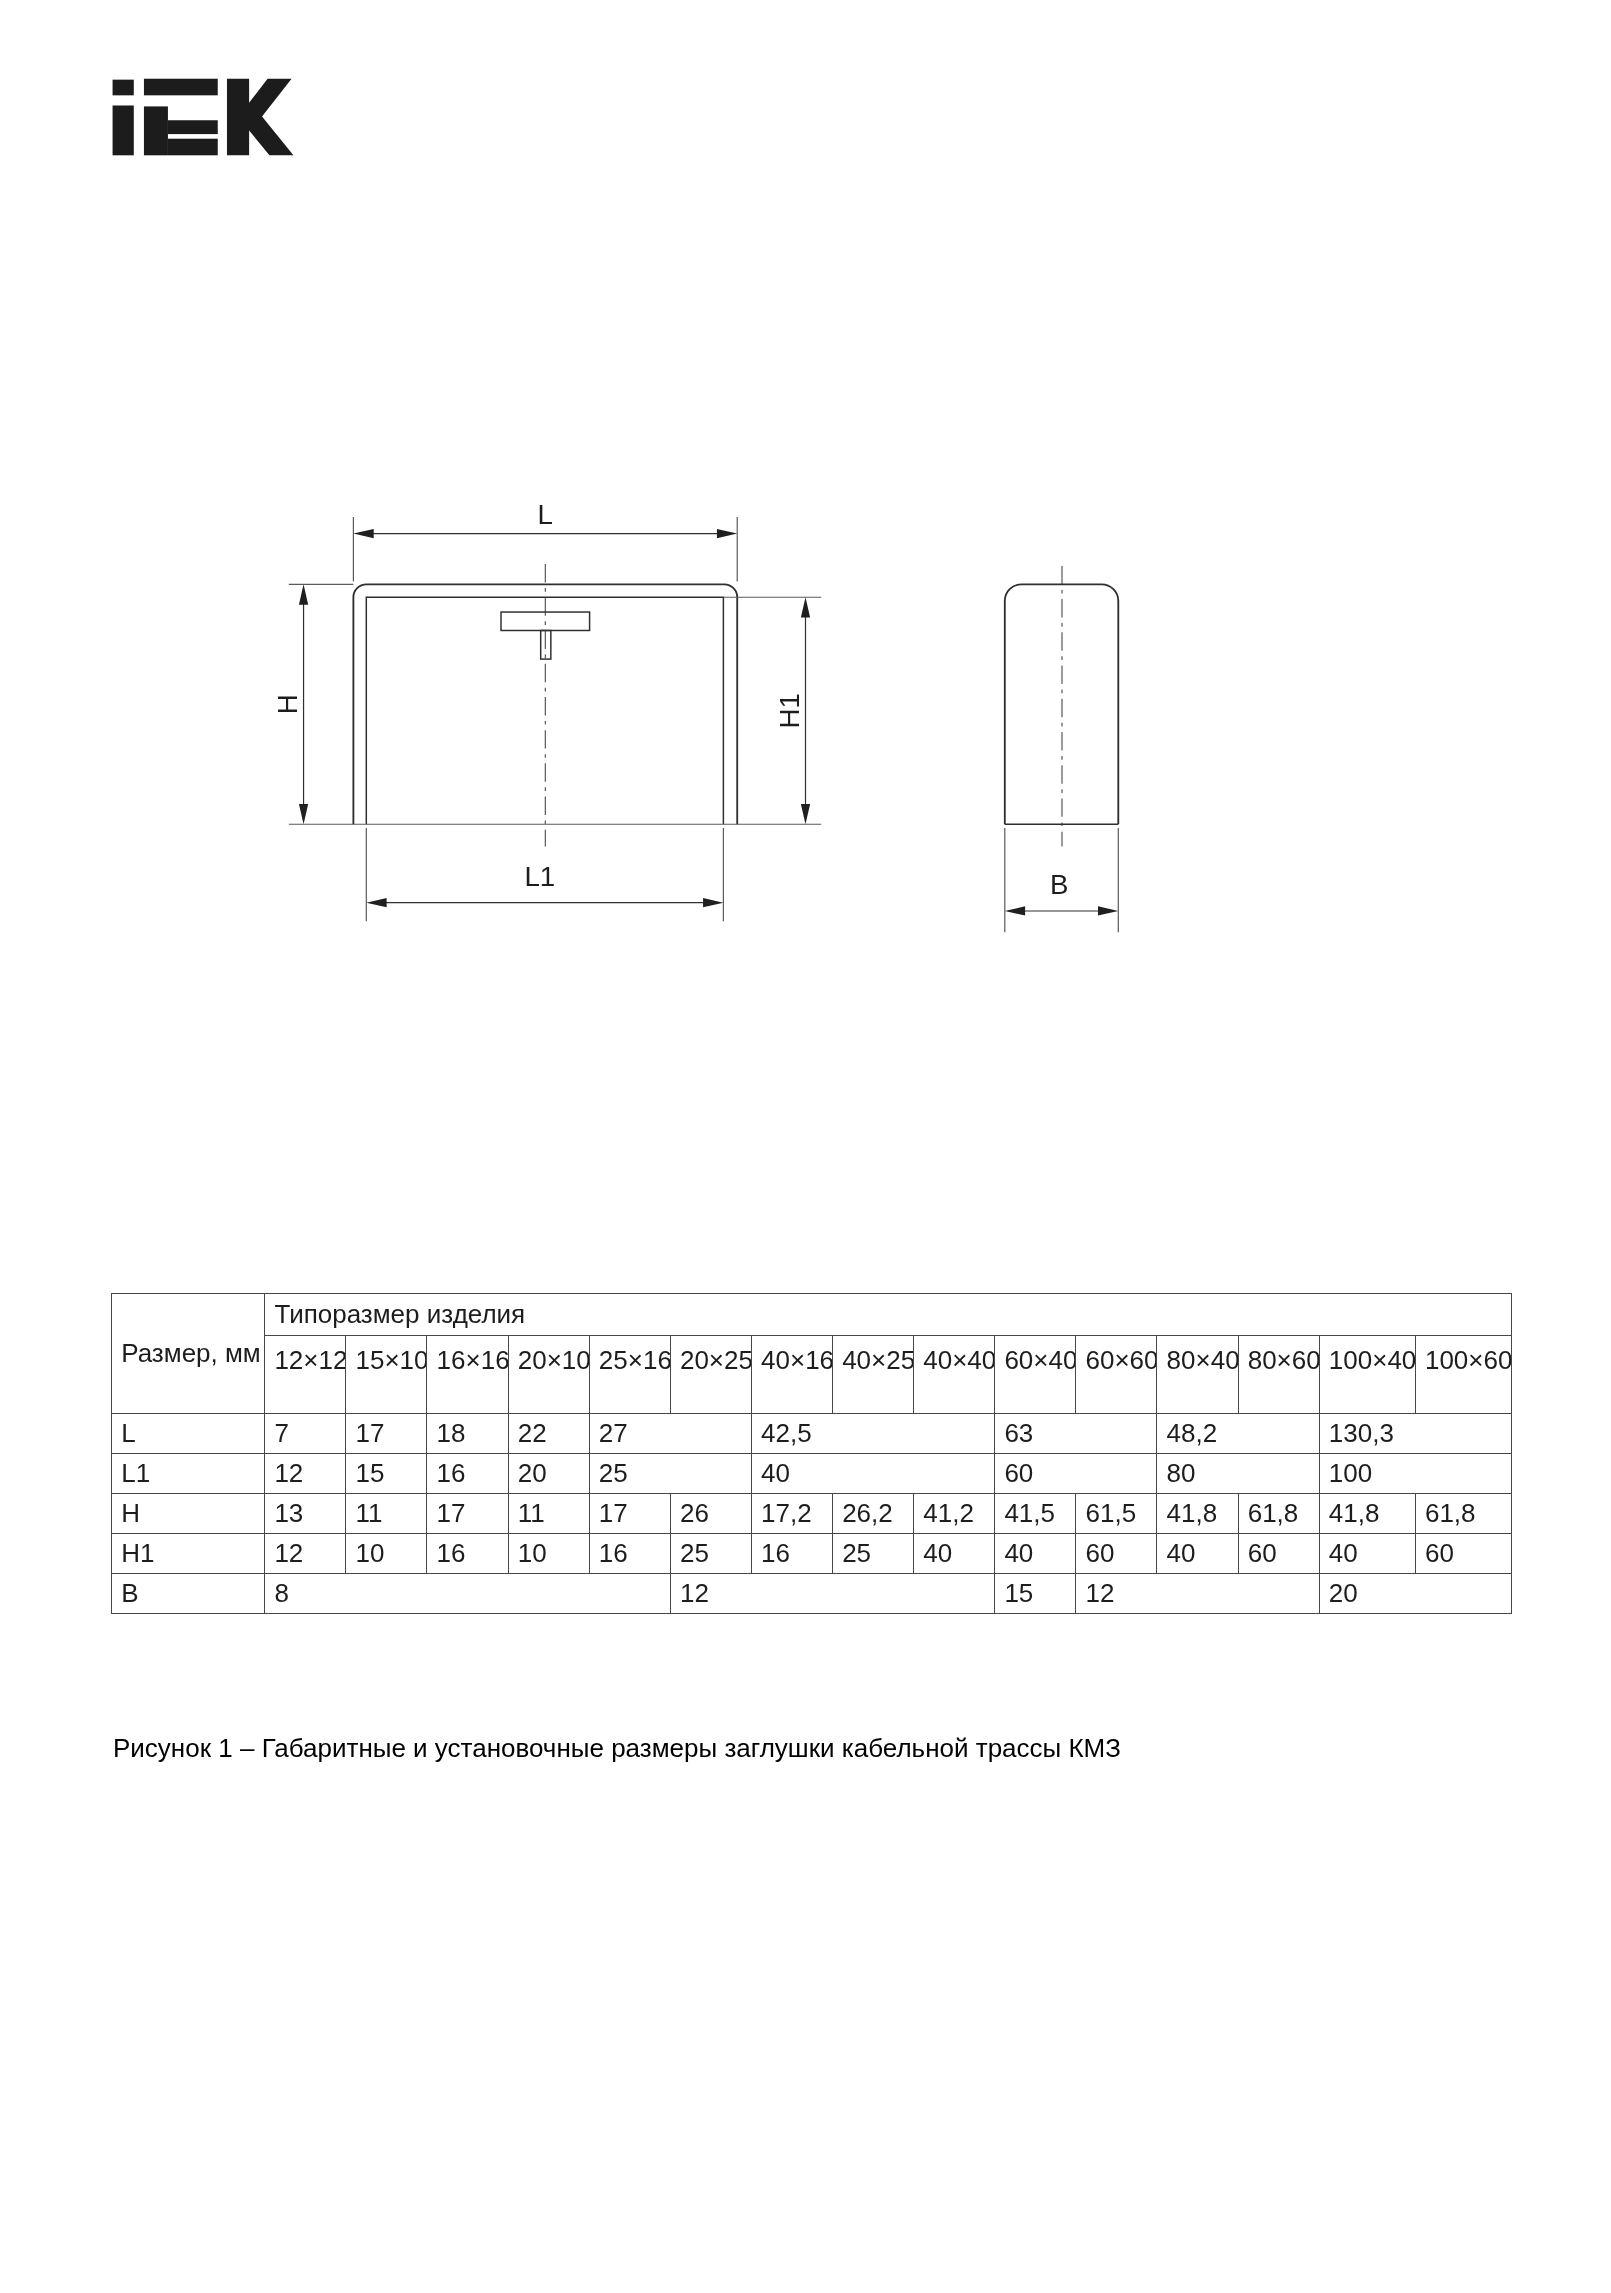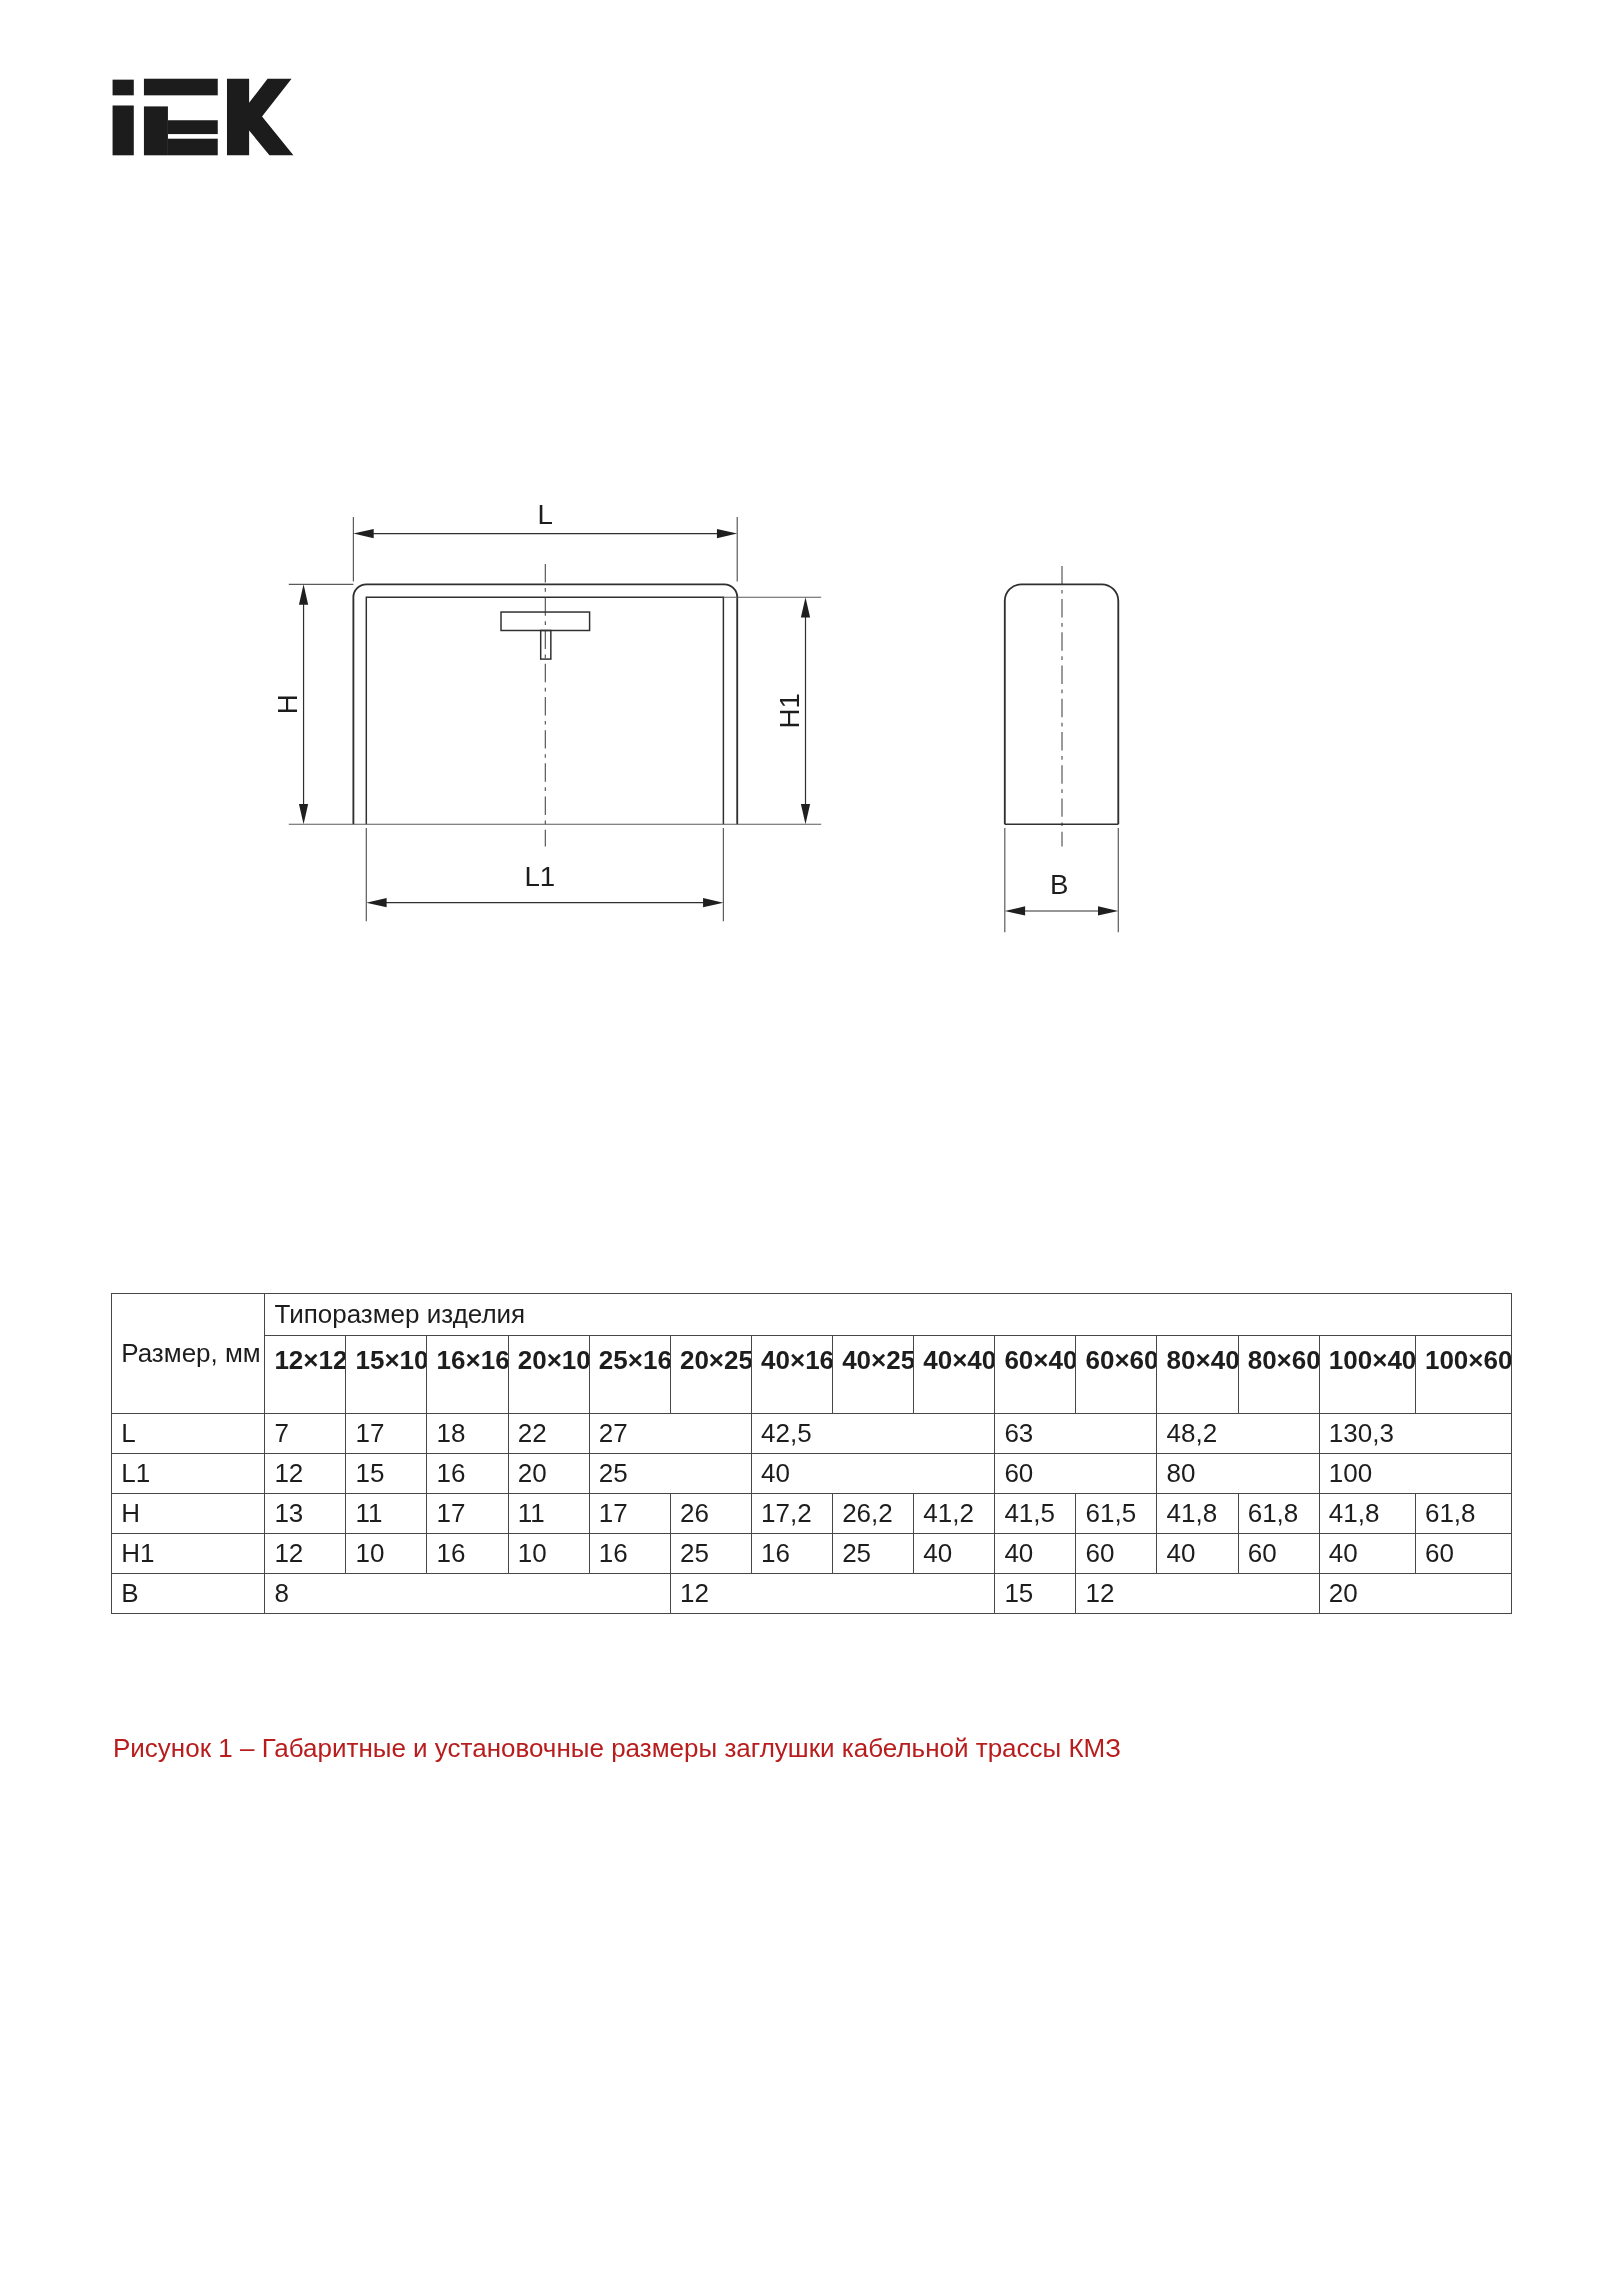"12×12" tr.h2 th { font-weight: bold -> none }
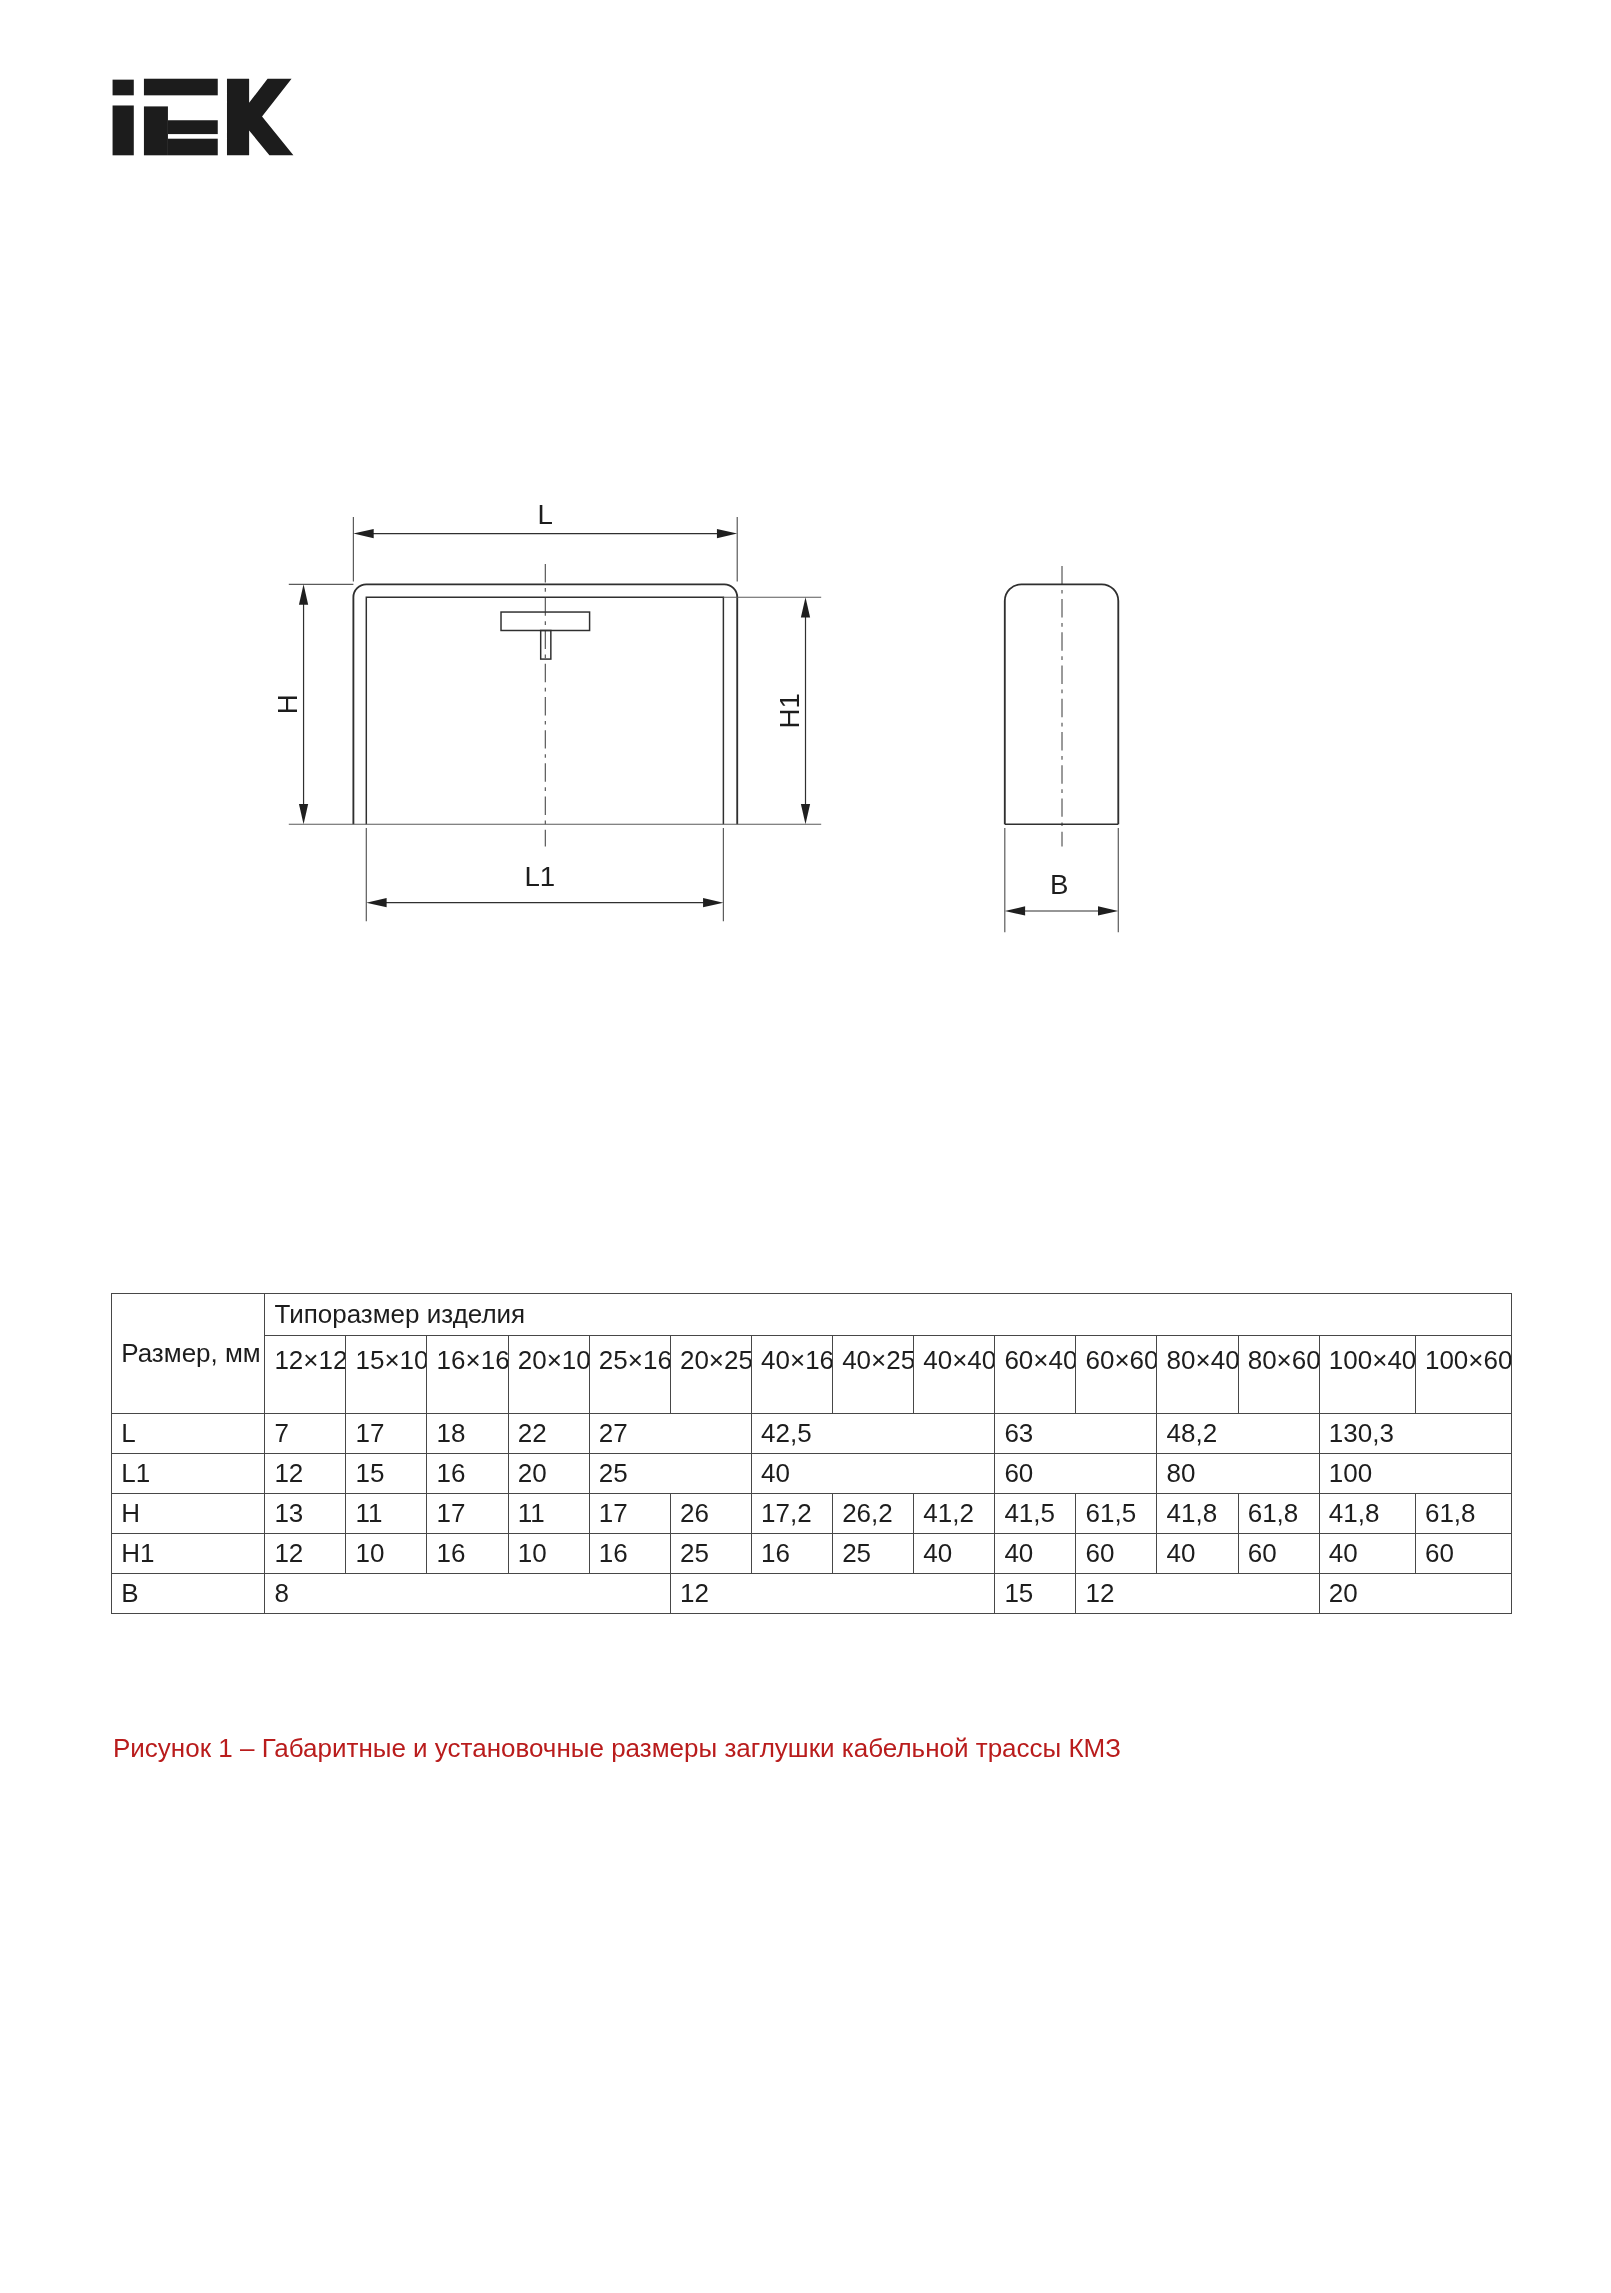"Рисунок 1 – Габаритные и" .caption { color: #b91c1c -> #000000 }
